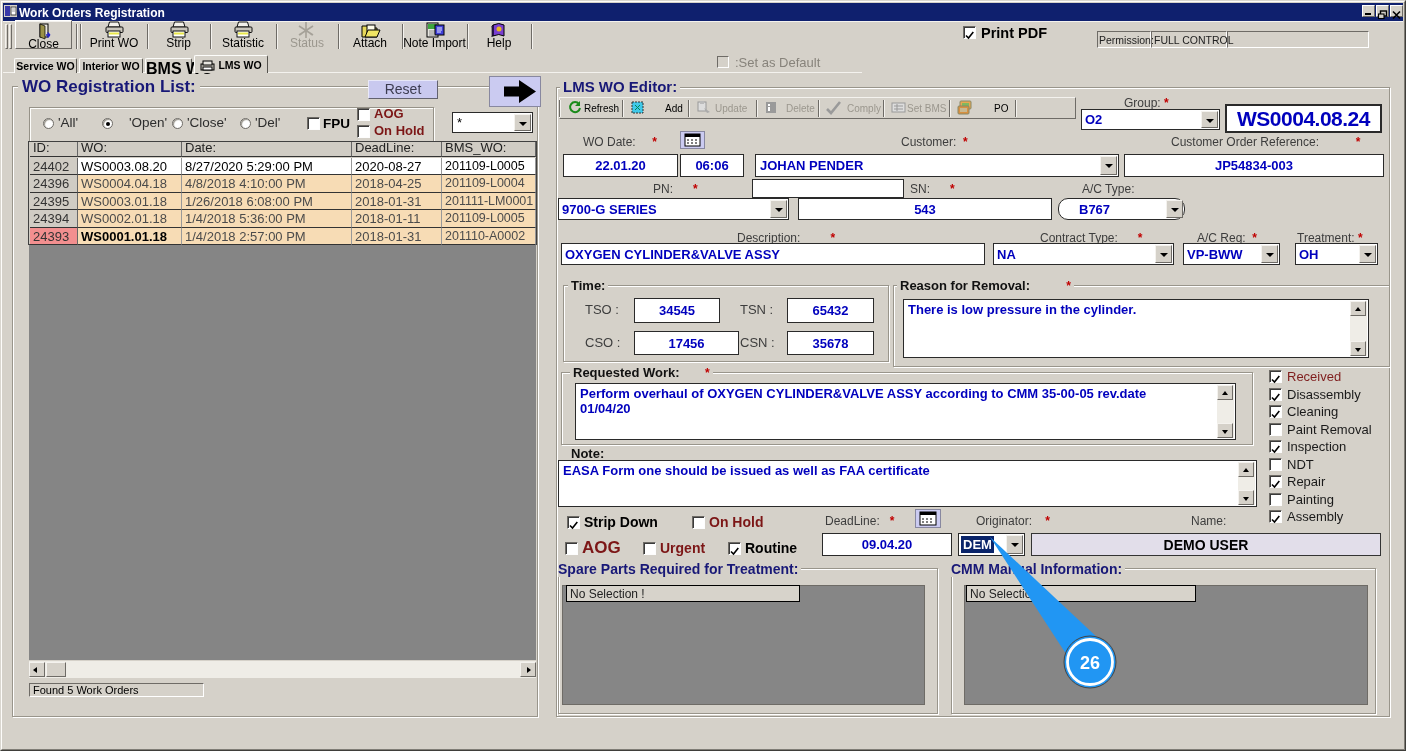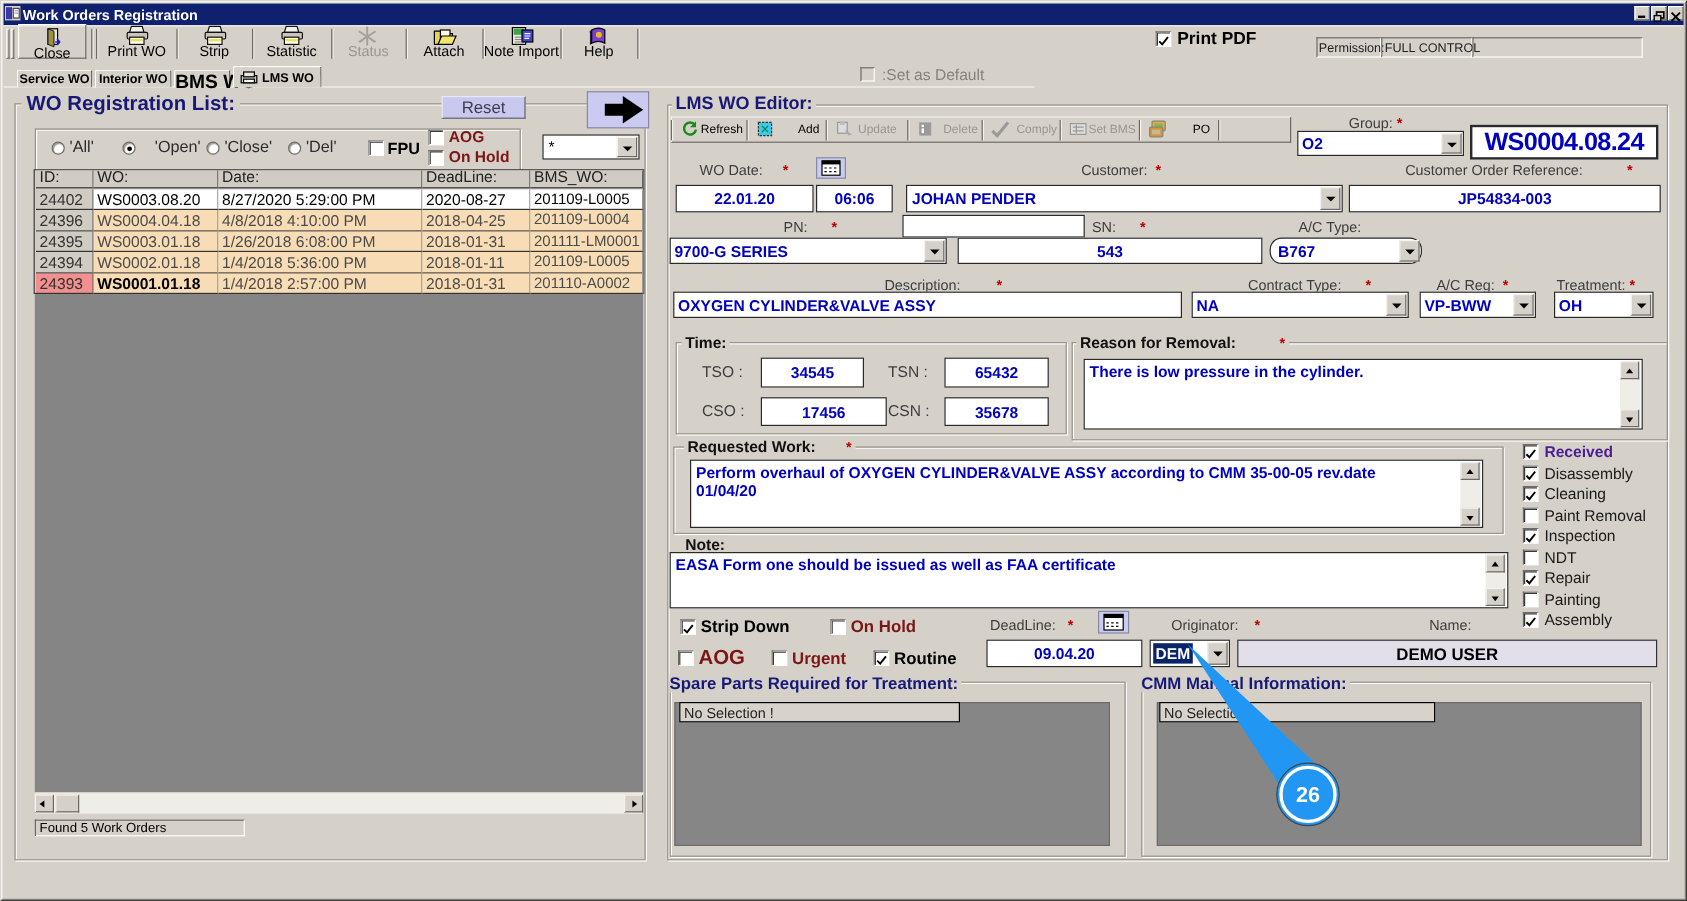"B767" div.abs { padding-left: 6px -> 20px }
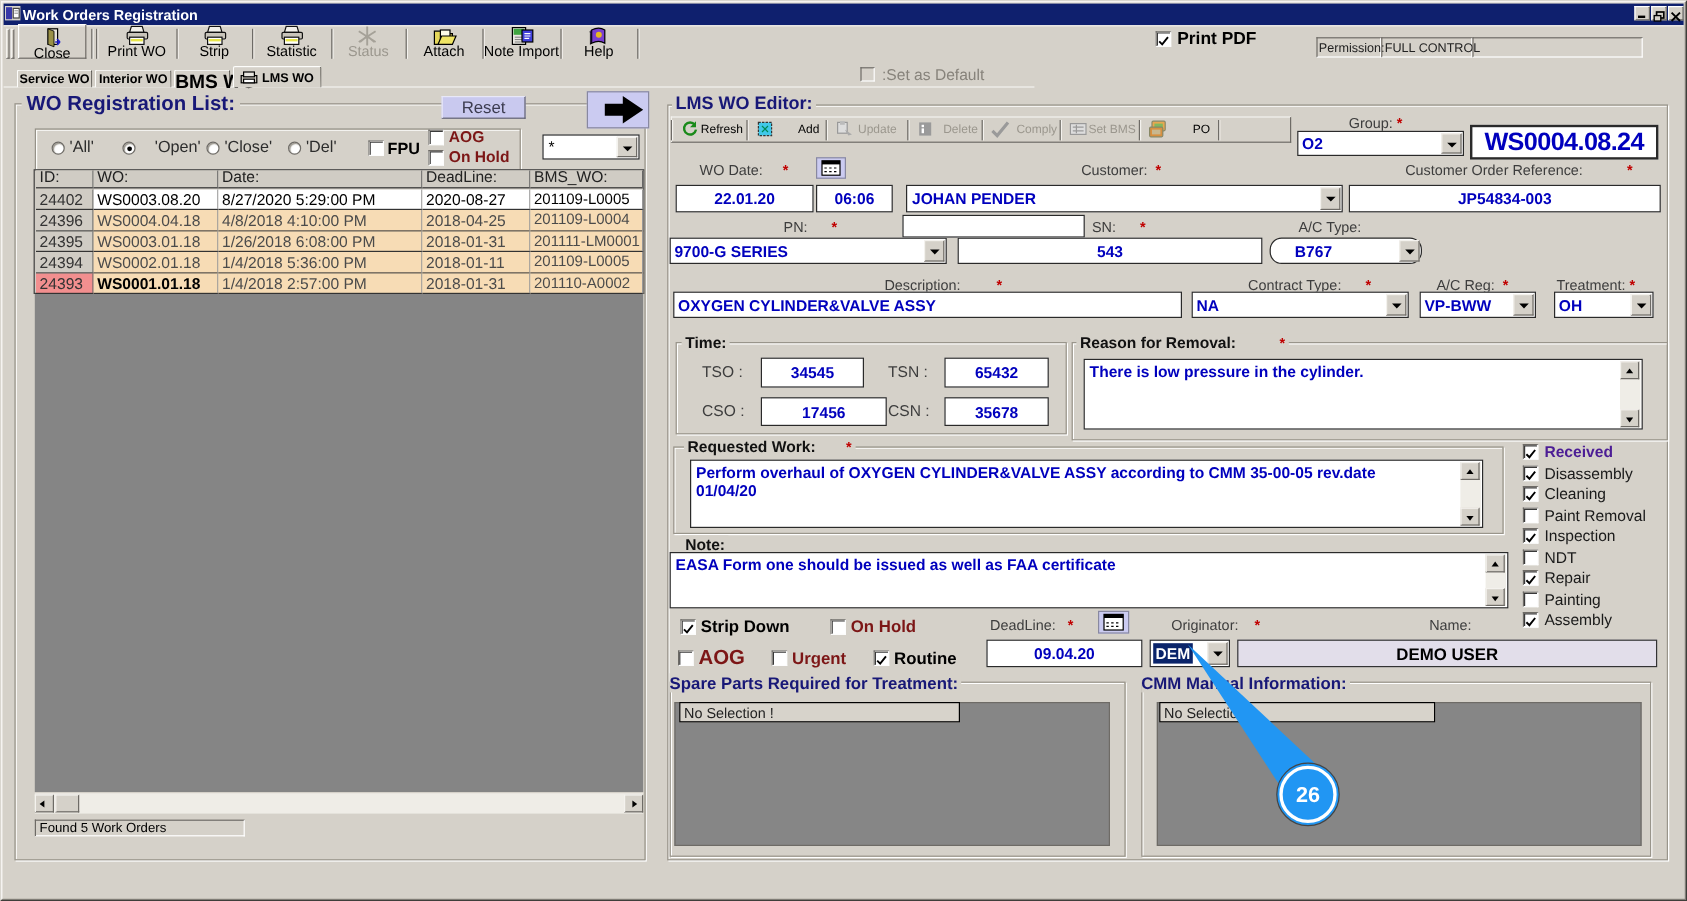"Received" div.abs { color: #4c1d95 -> #7f1d1d; font-weight: bold -> none }
